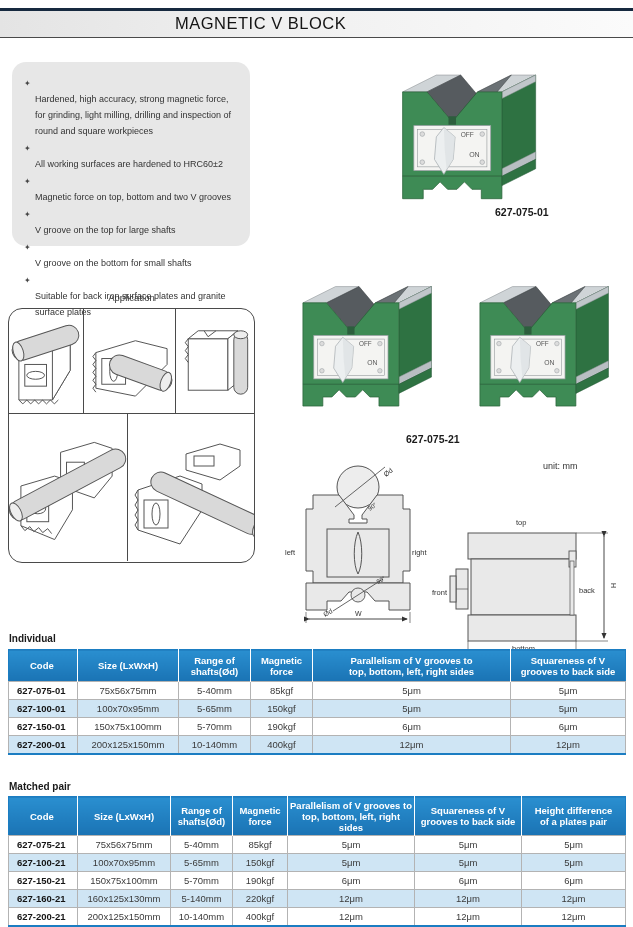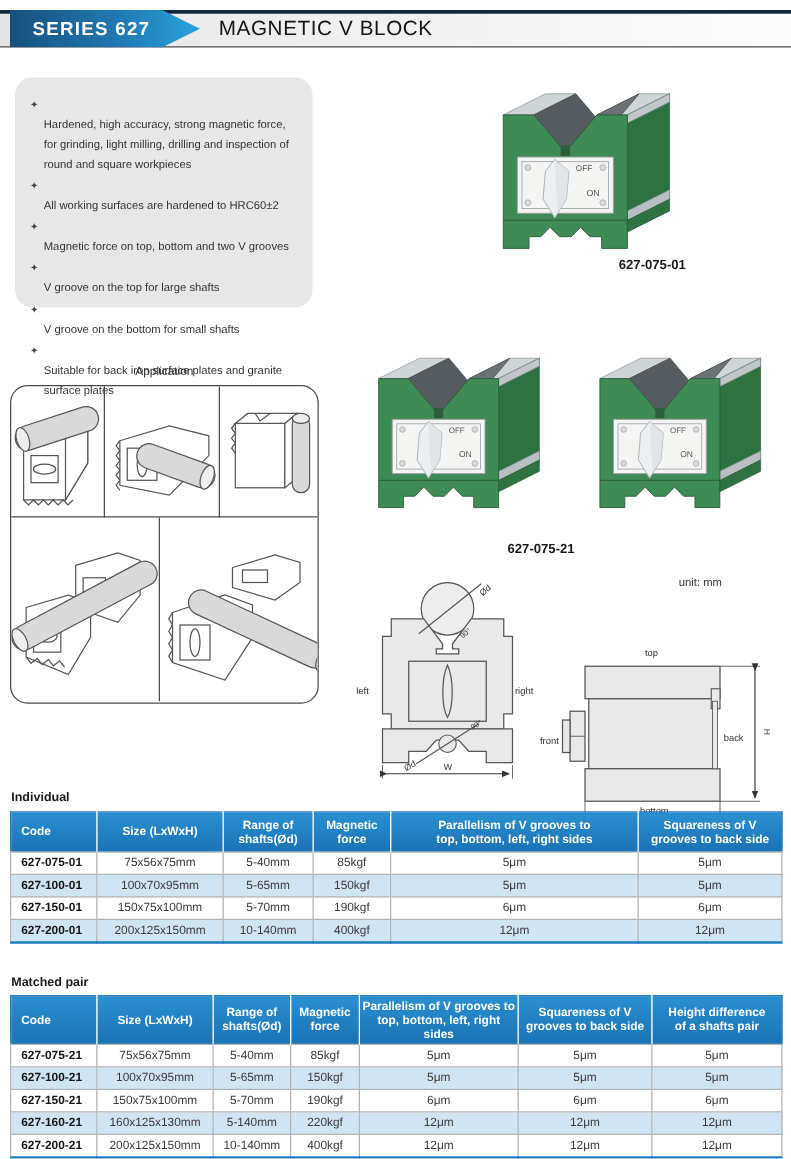"SERIES 627" div.series-badge { html: <div>SERIES 627</div> -> none }
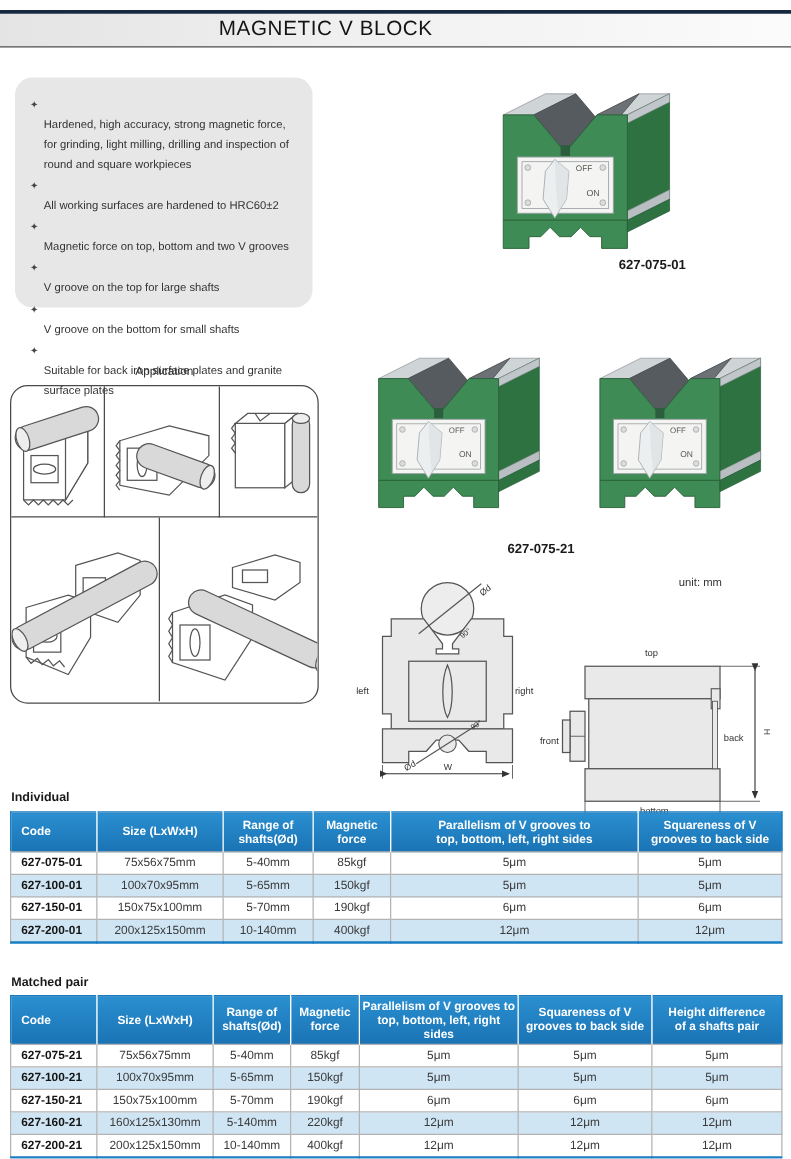"Code" table.spec th.code-h { padding-left: 8px -> 21px }
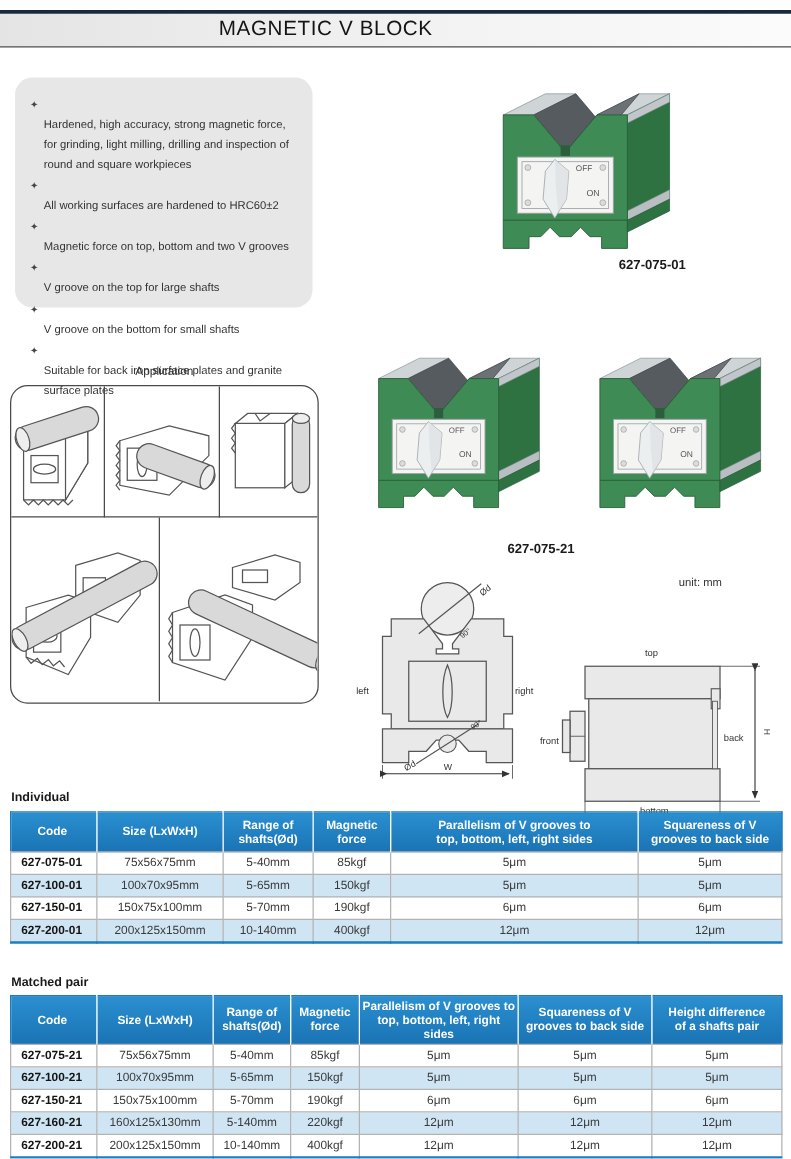"Height difference" th { text: shafts -> plates }
